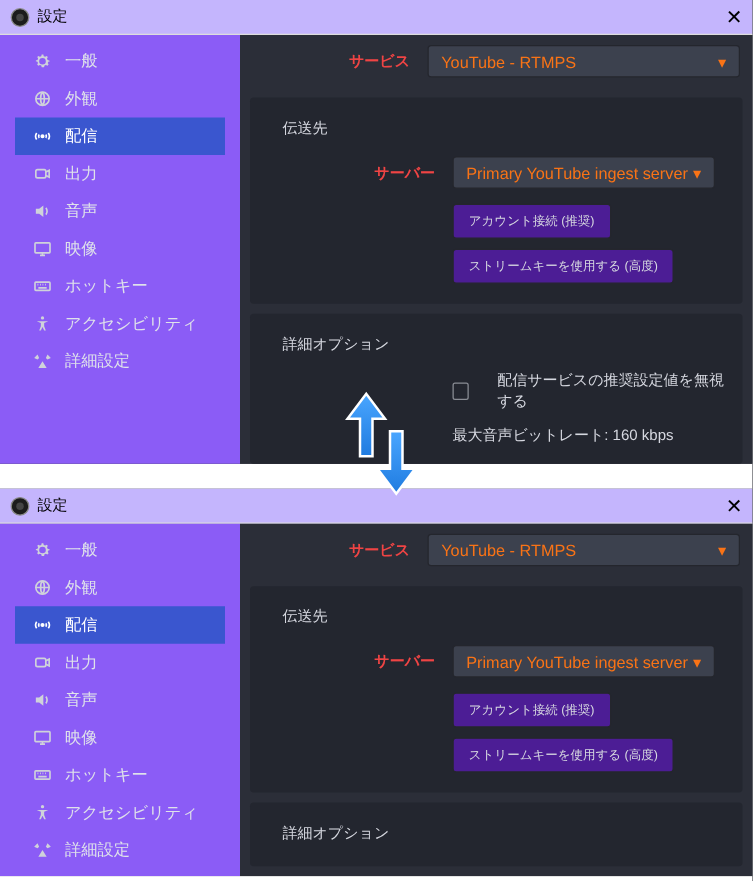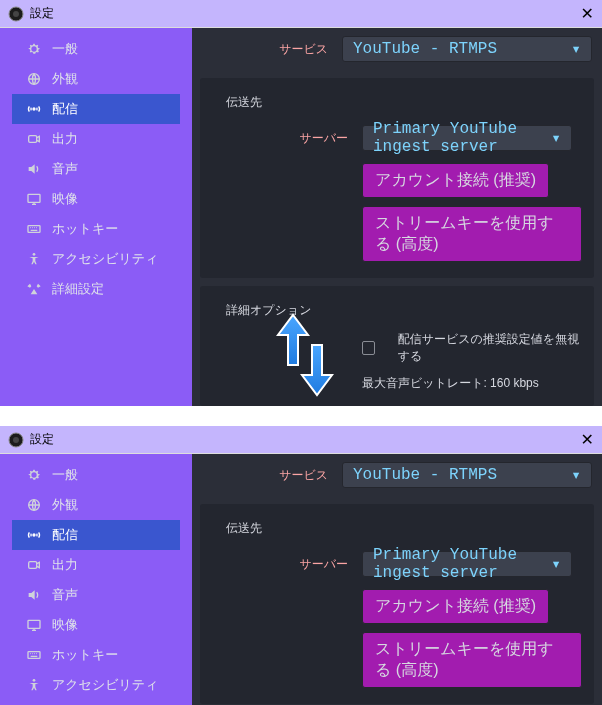"サービス" .formlabel { color: #fca5a5 -> #ef4444; font-weight: none -> bold }
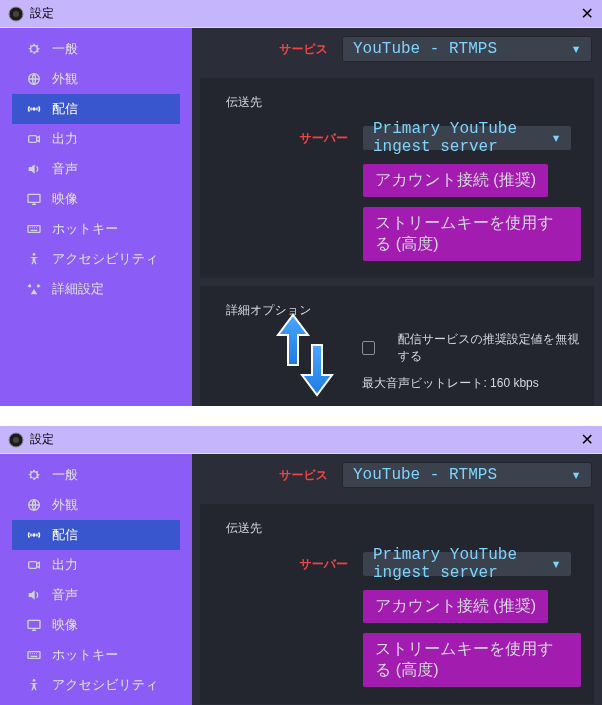"YouTube - RTMPS" .select { color: #7dd3fc -> #f97316; font-family: Liberation Mono, monospace -> none; font-size: 16px -> 13px }
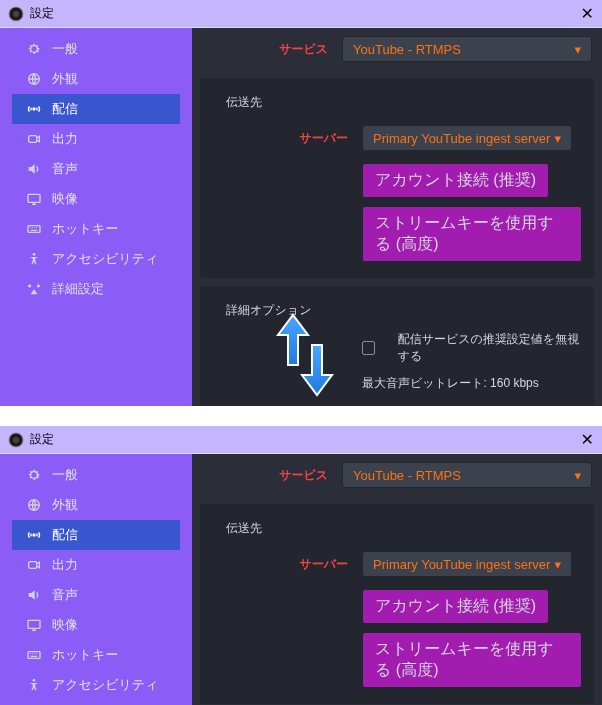"アカウント接続 (推奨)" .btn { background: #a21caf -> #4c1d95; font-size: 16px -> 10px }
